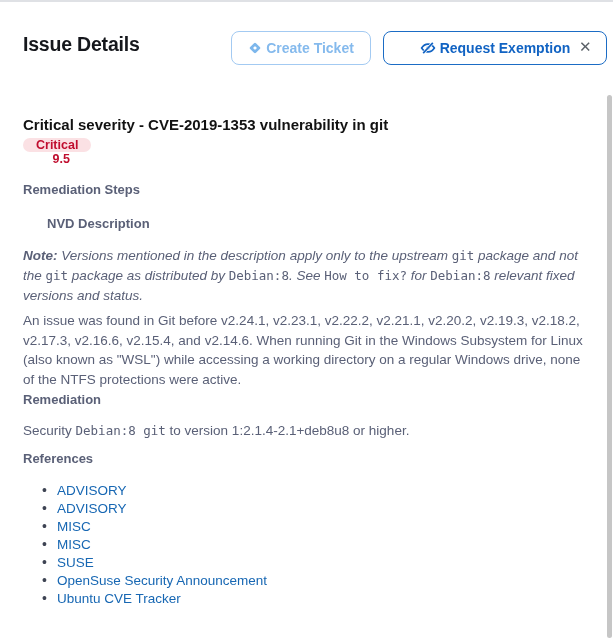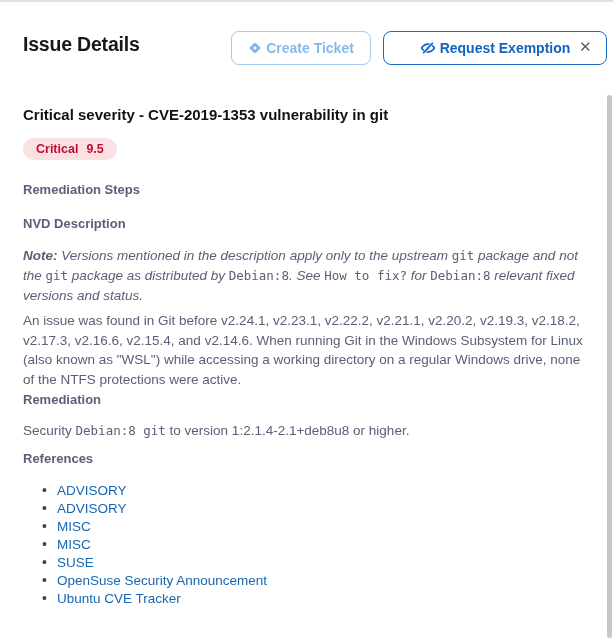"Critical severity - CVE-2019-1353" .issue-title { top: 106px -> 116px }
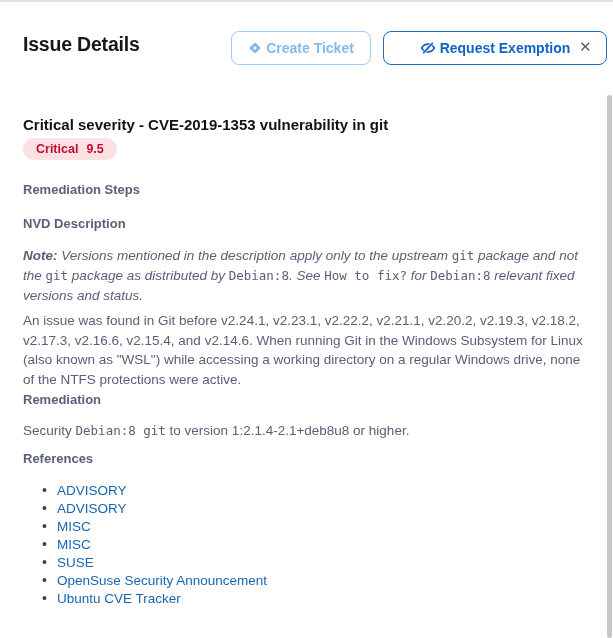"Critical" .badge { flex-direction: none -> column; height: 22px -> 14px }
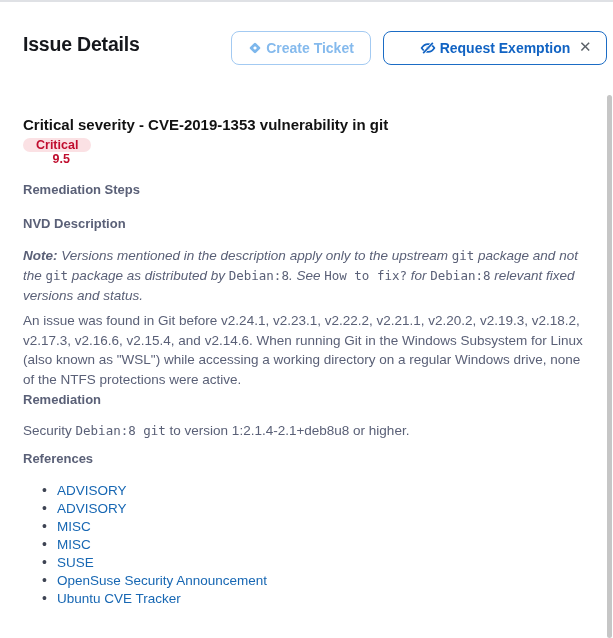"NVD Description" .h-nvd { margin-left: none -> 24px }
